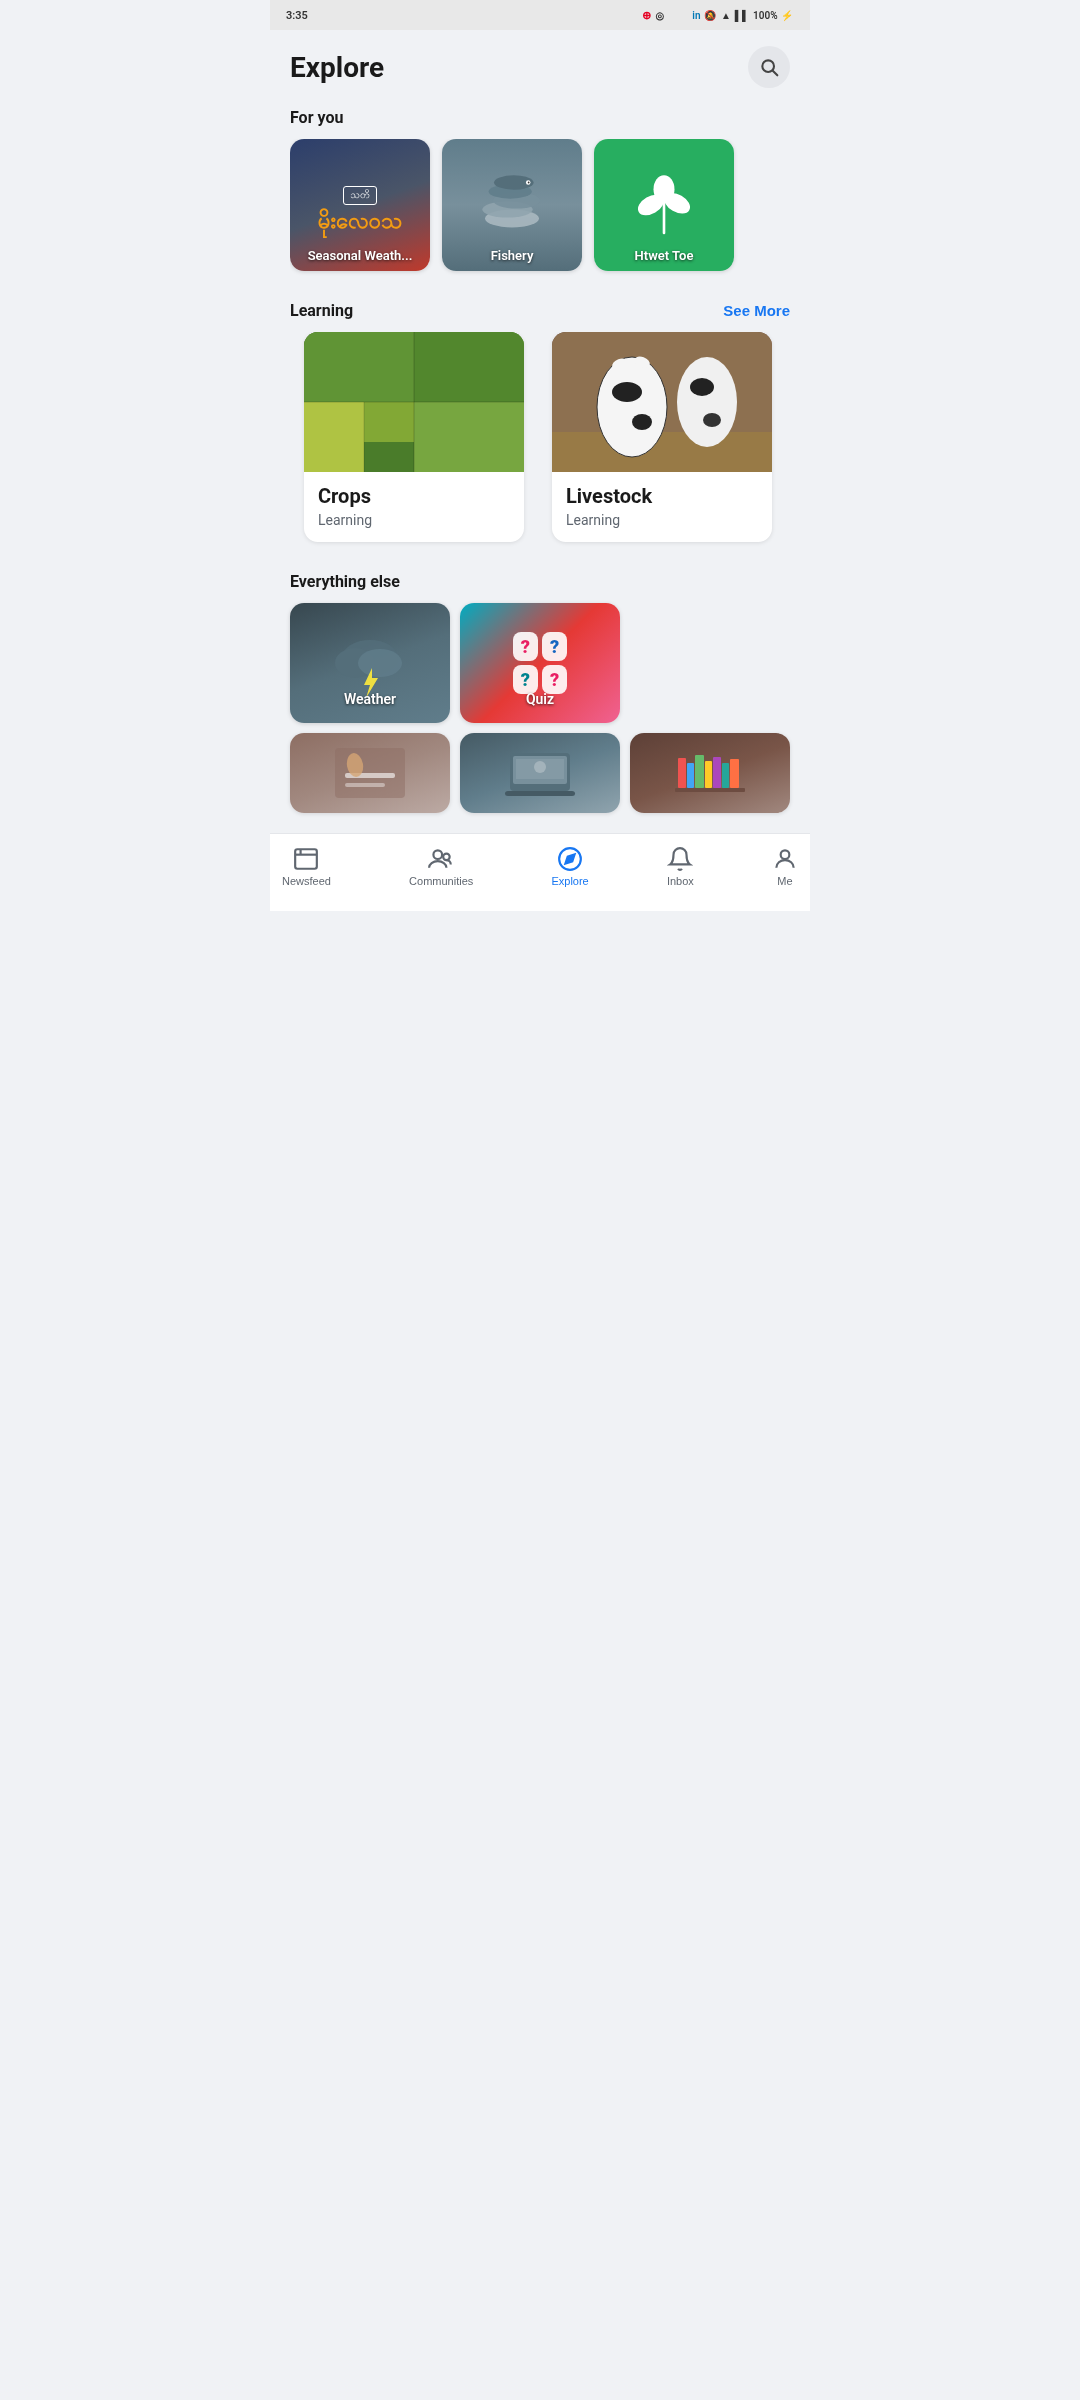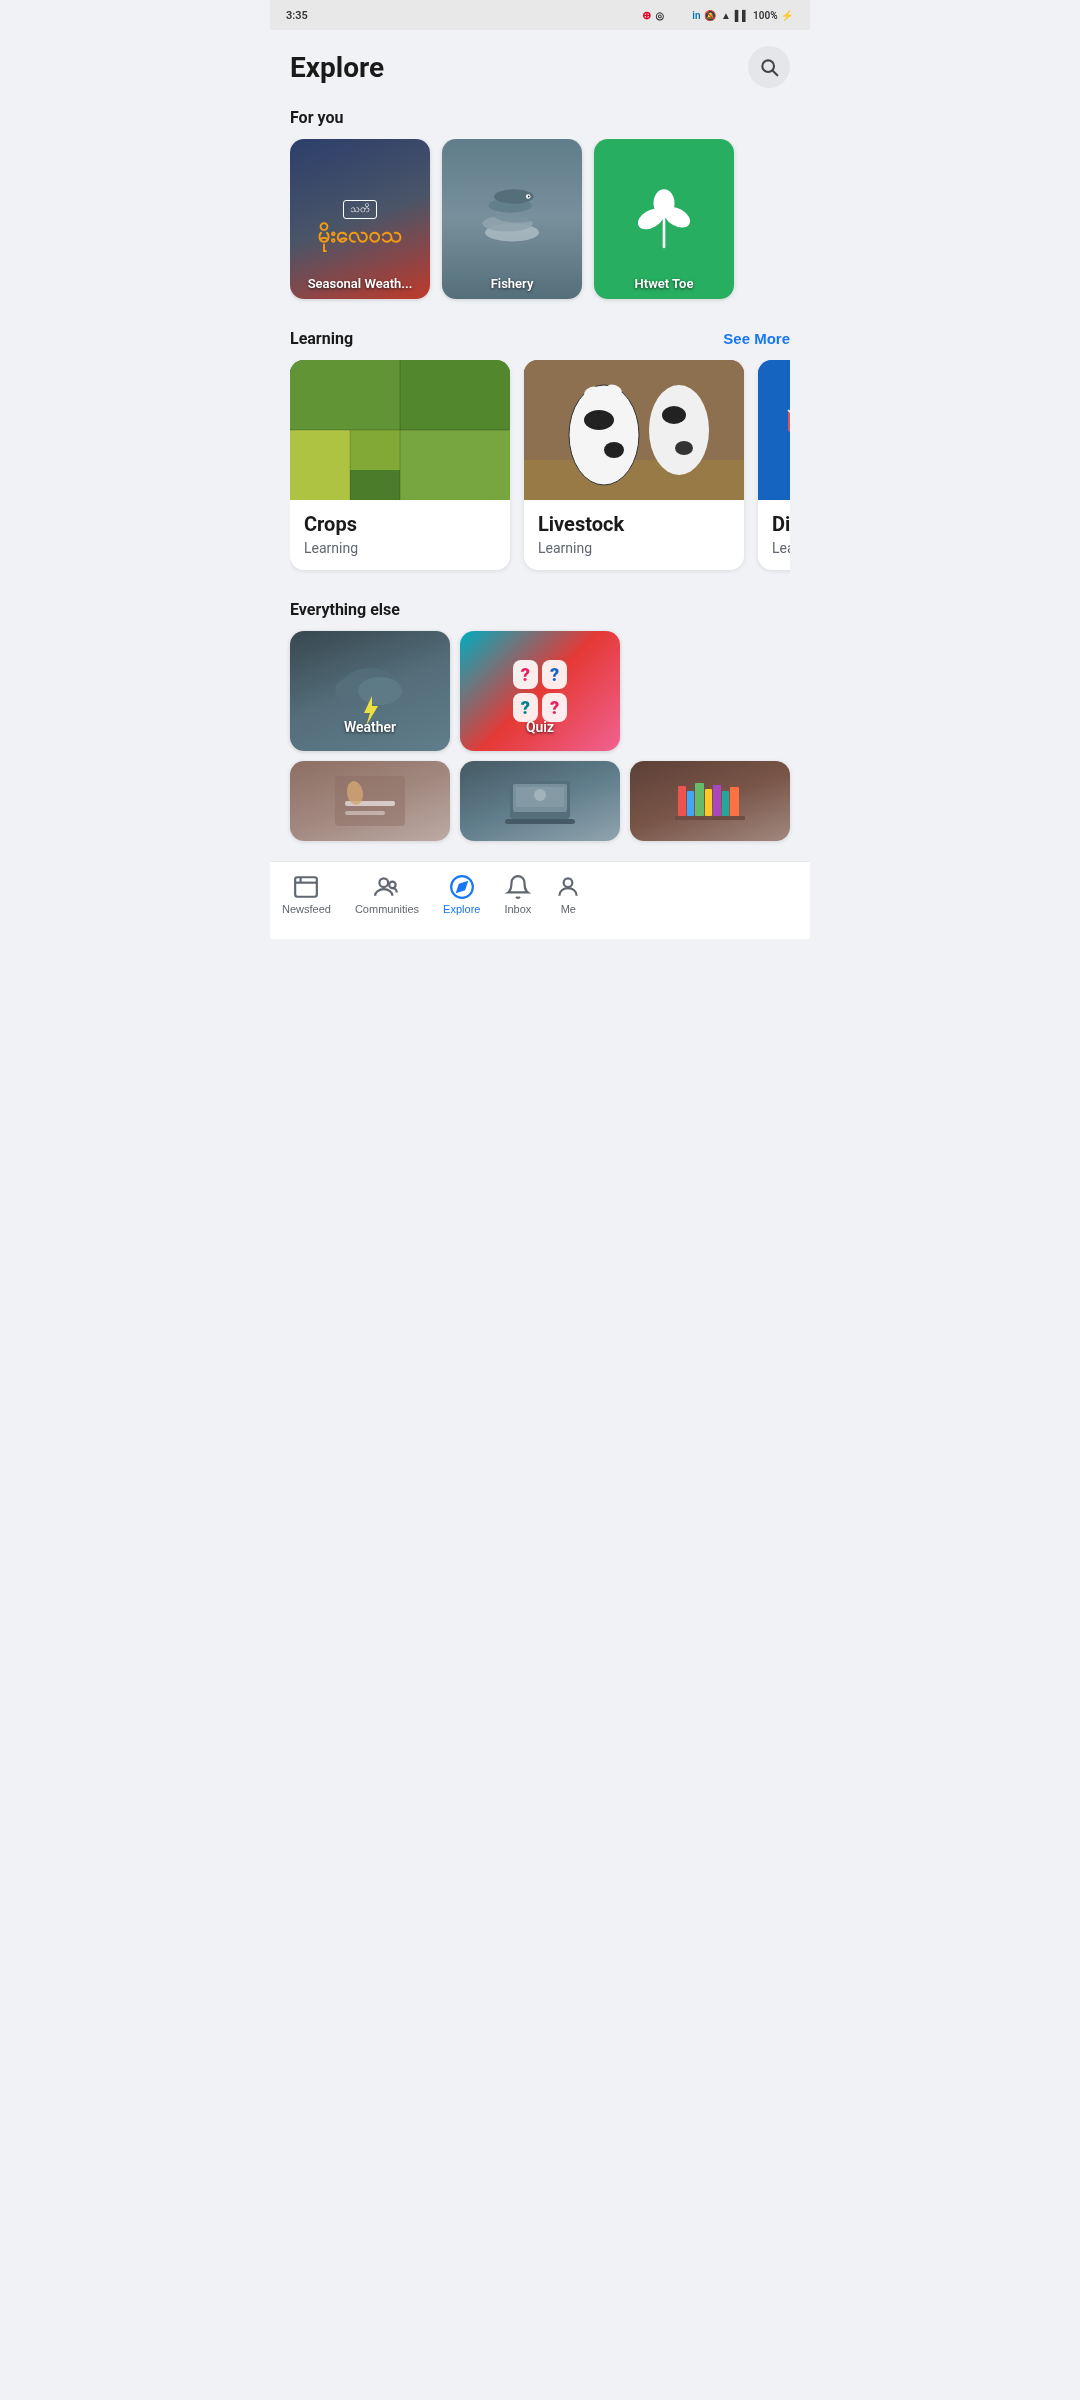"သတိ" .for-you-card { height: 160px -> 132px }
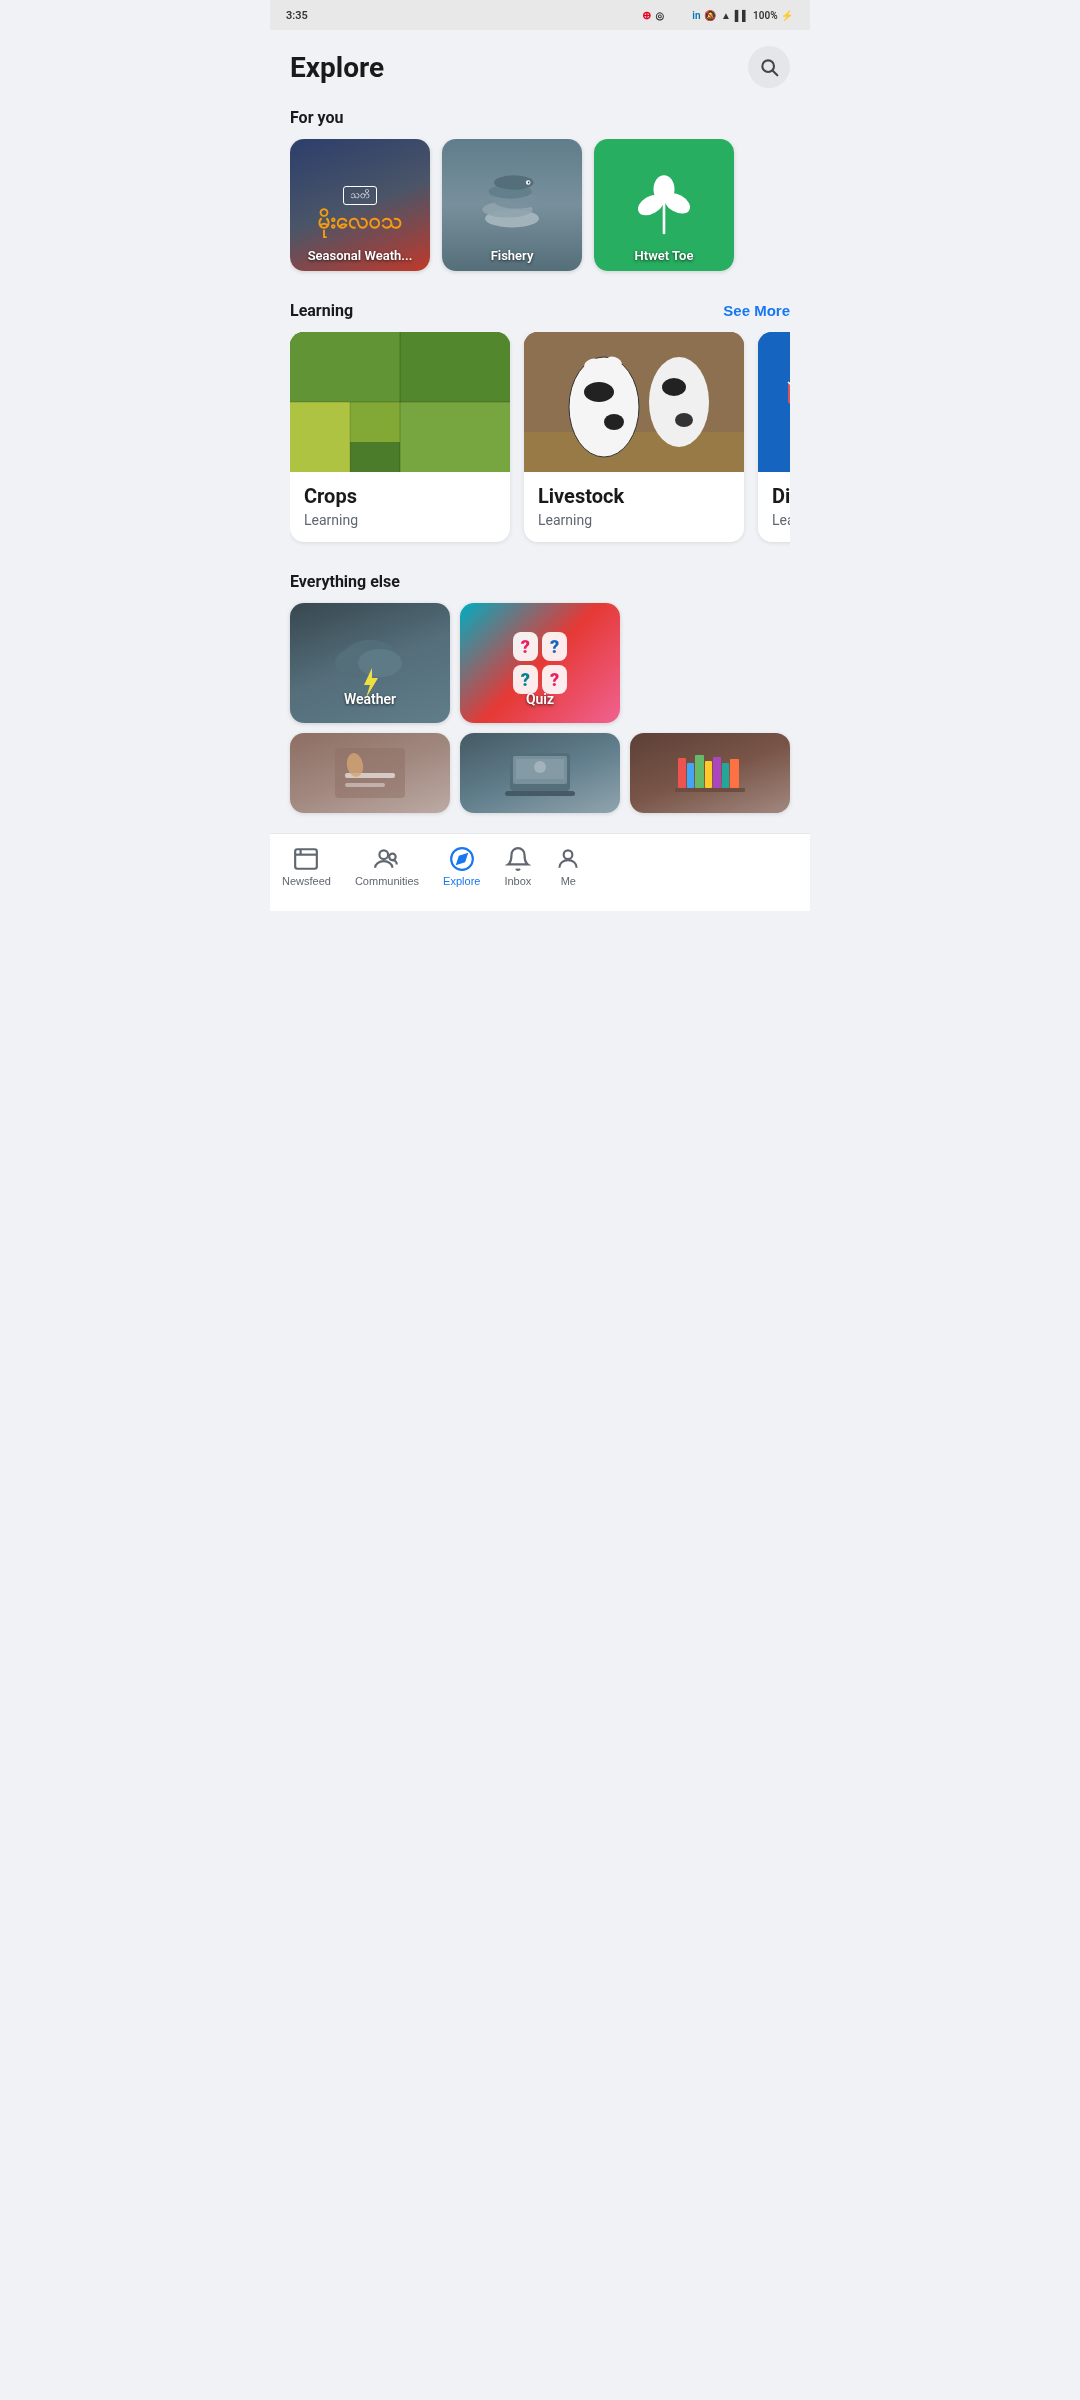"Crops" .learning-card { margin-left: none -> 14px }
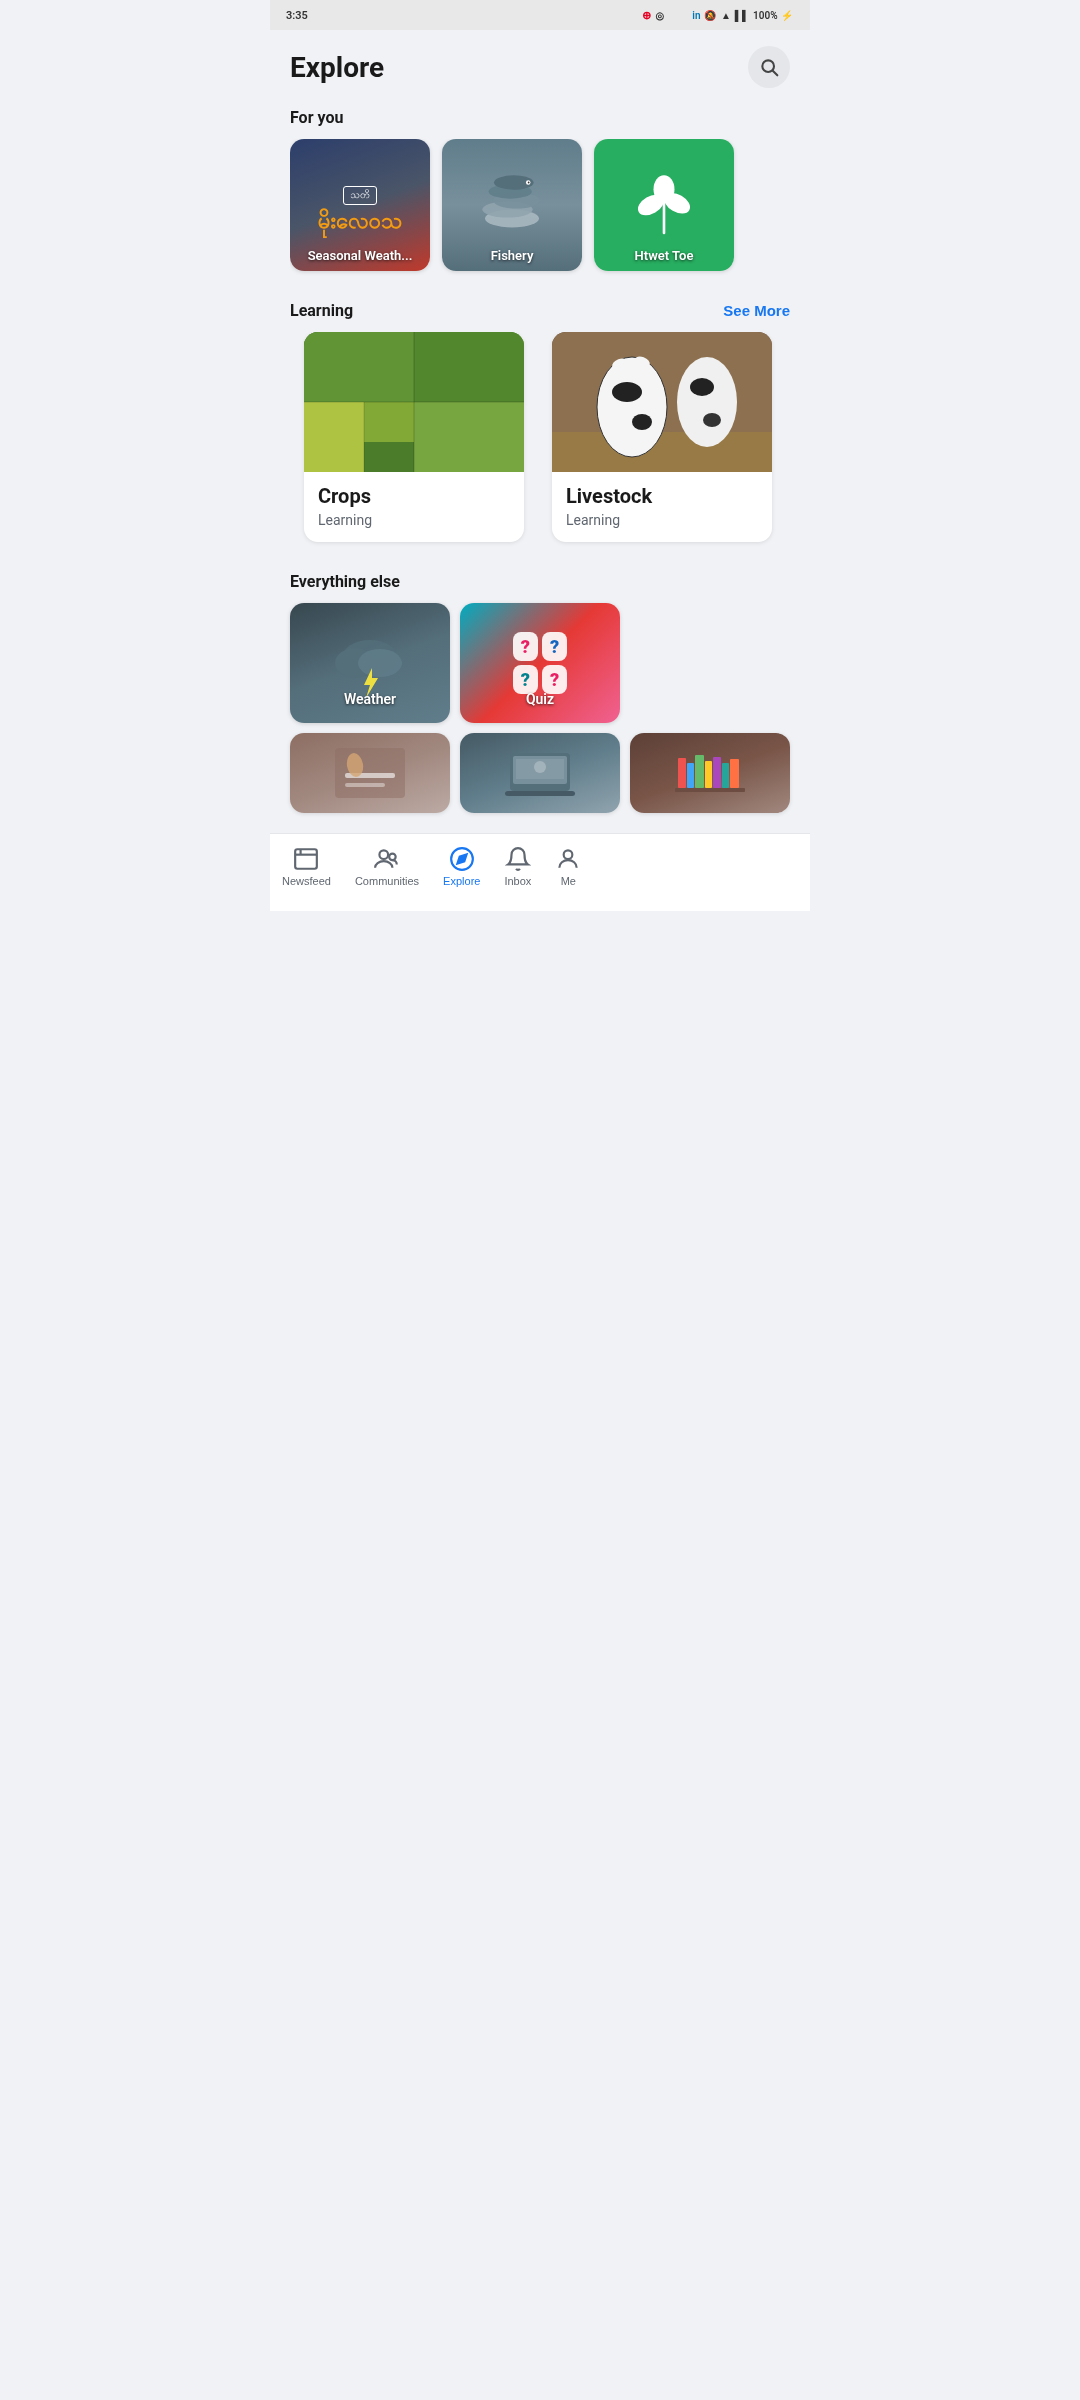"Newsfeed" .bottom-nav { justify-content: flex-start -> space-between }
